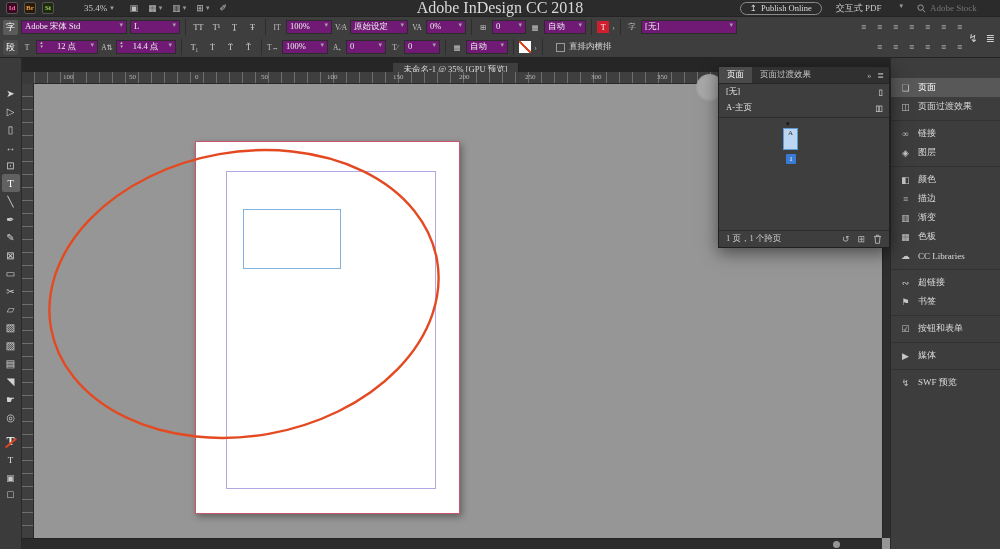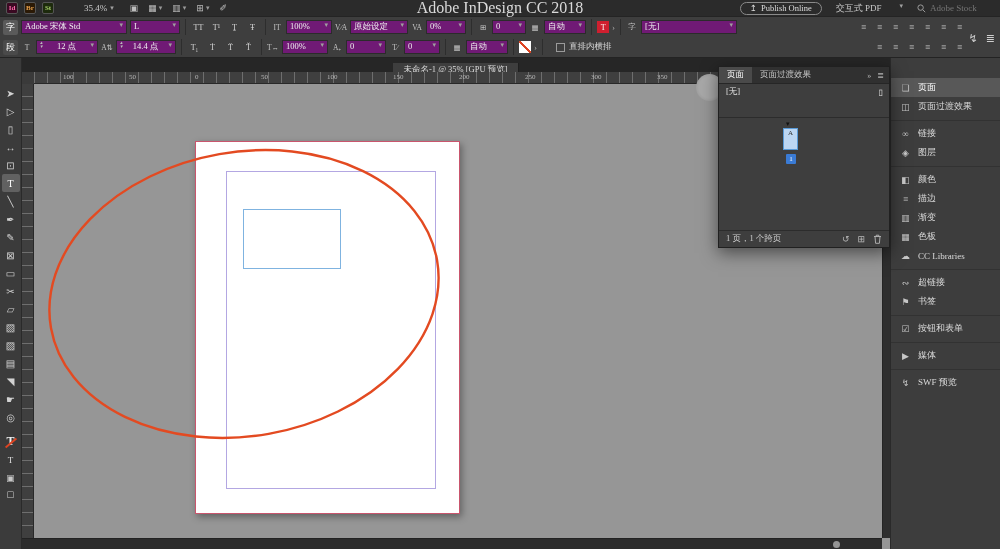"A-主页" div.pp-row { html: none -> <div> <span>A-主页</span> <span>▯▯</span> </div> }
